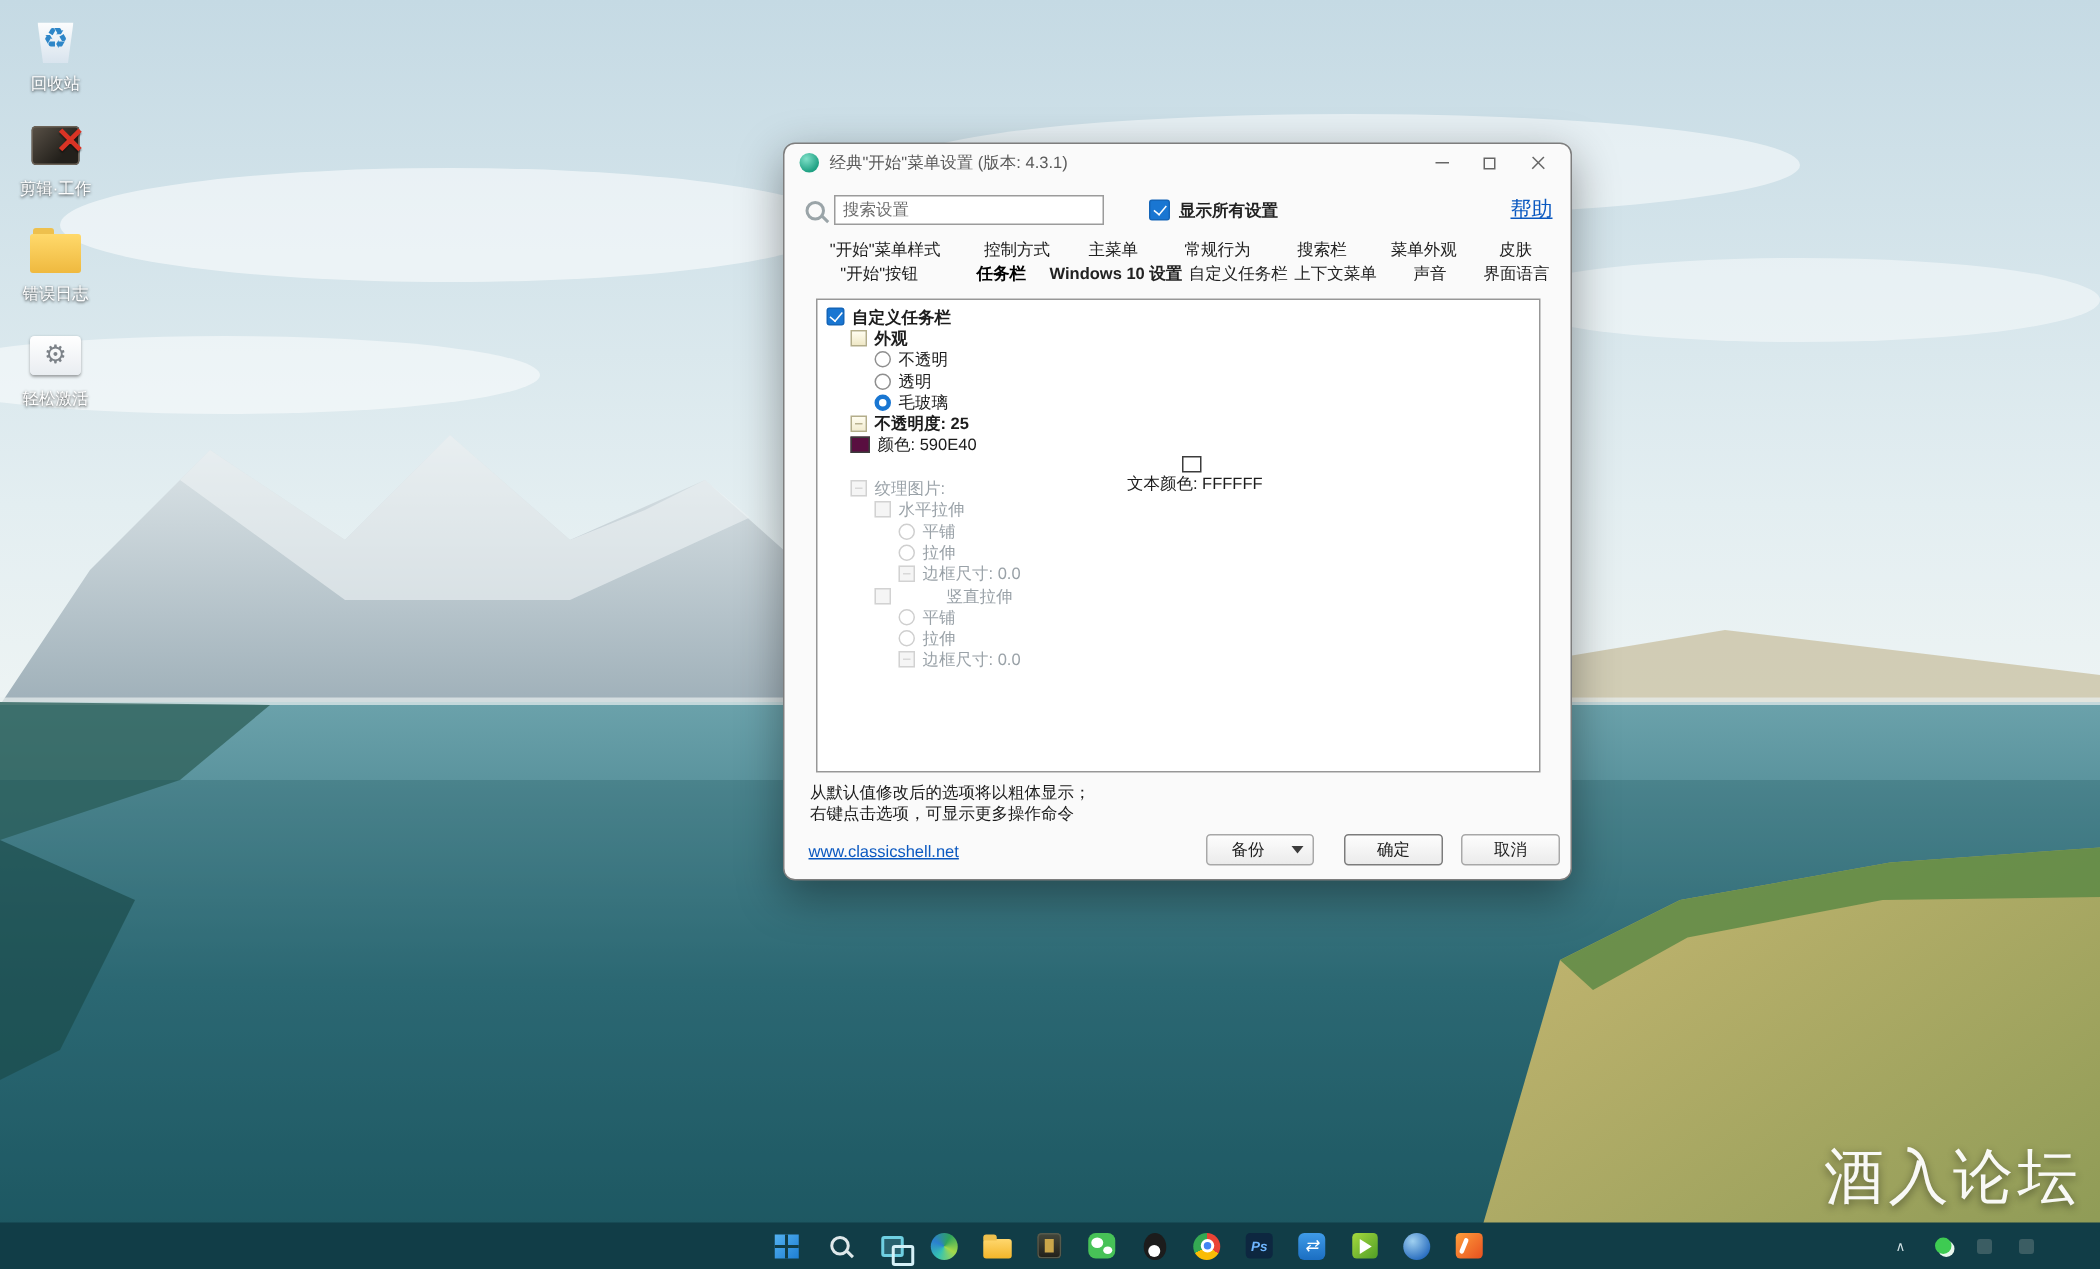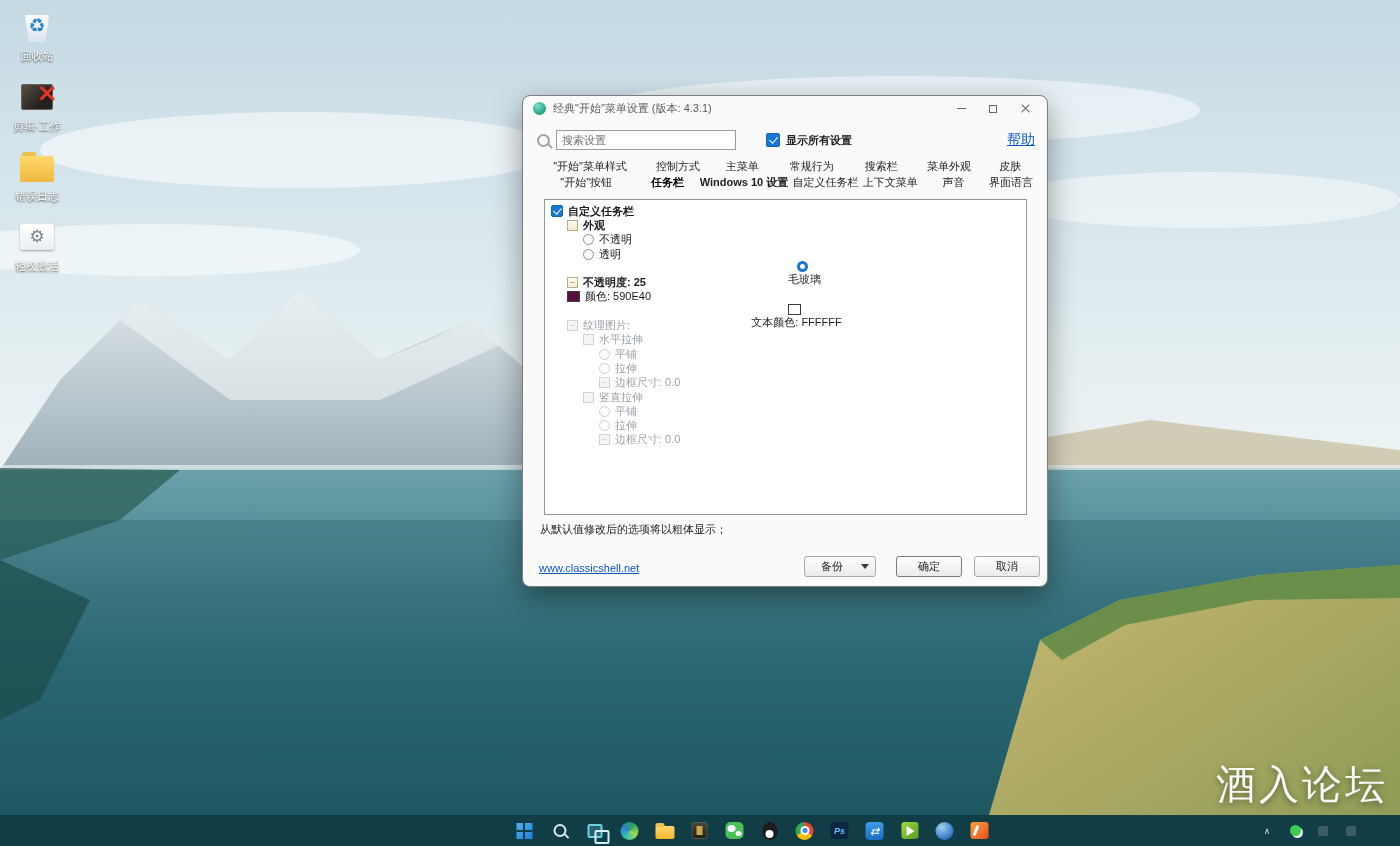"毛玻璃" div.trow { flex-direction: column -> none }
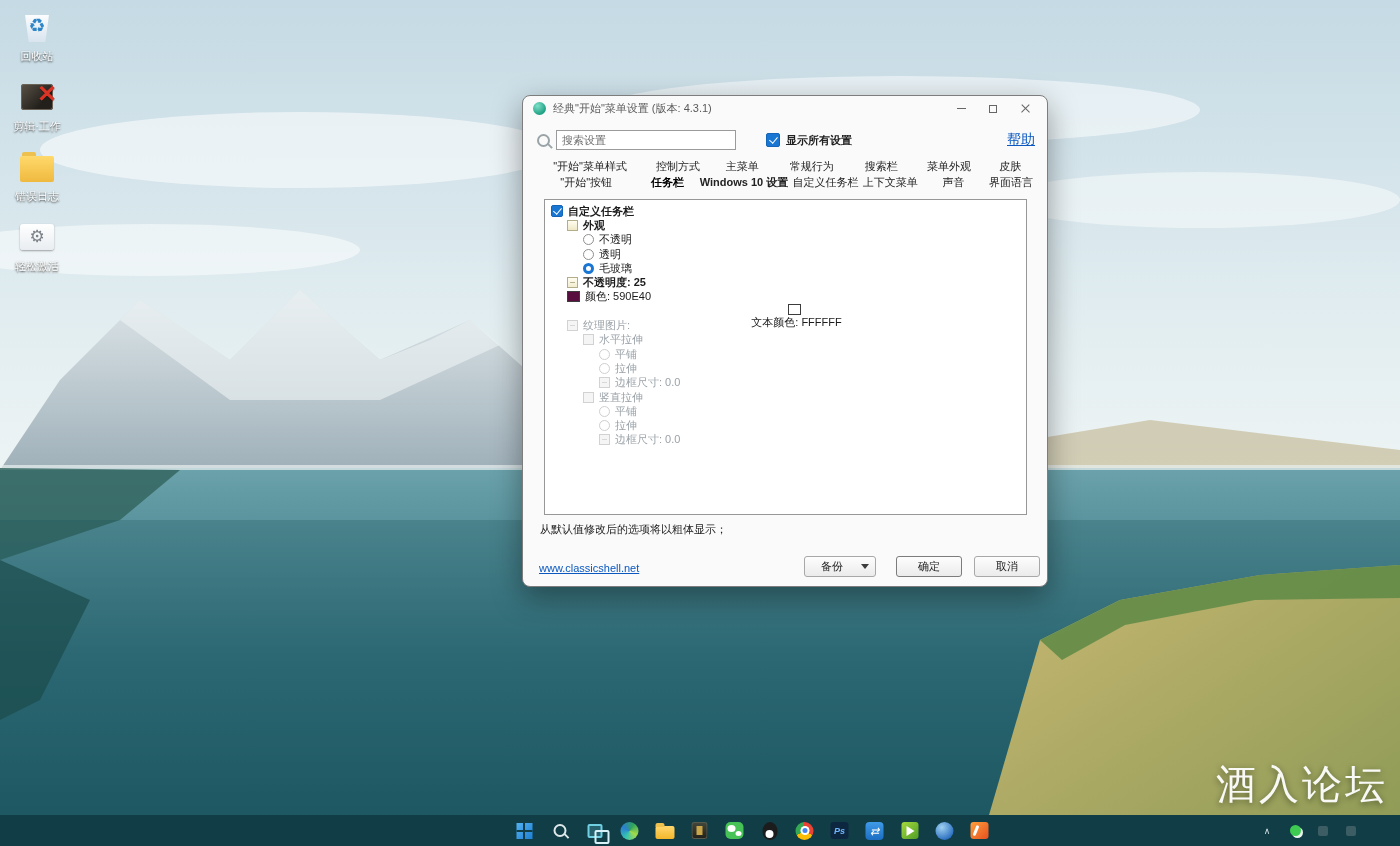"竖直拉伸" div.trow { gap: none -> 32px }
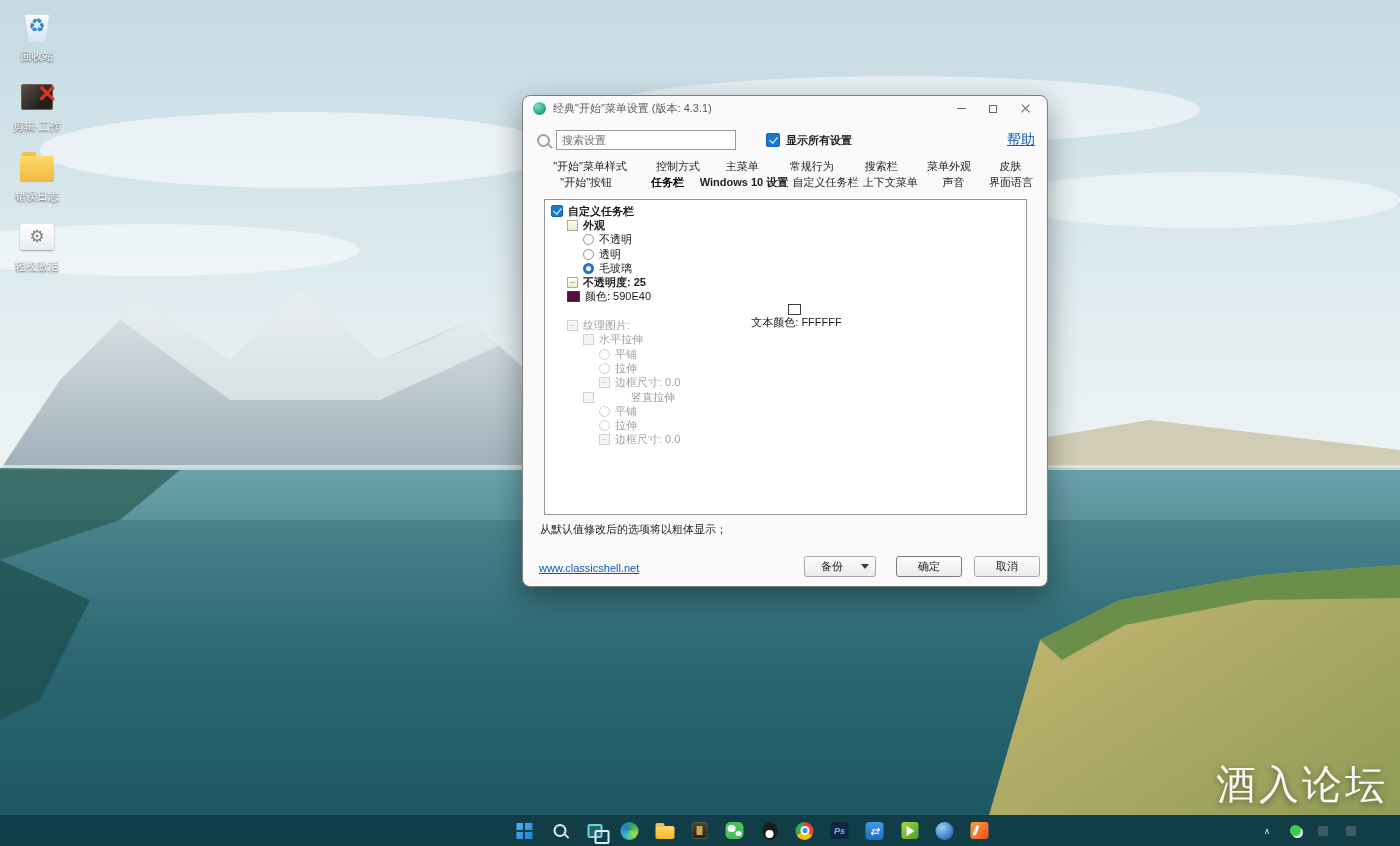"右键点击选项，可显示更多操作命令" div { html: none -> <div>右键点击选项，可显示更多操作命令</div> }
